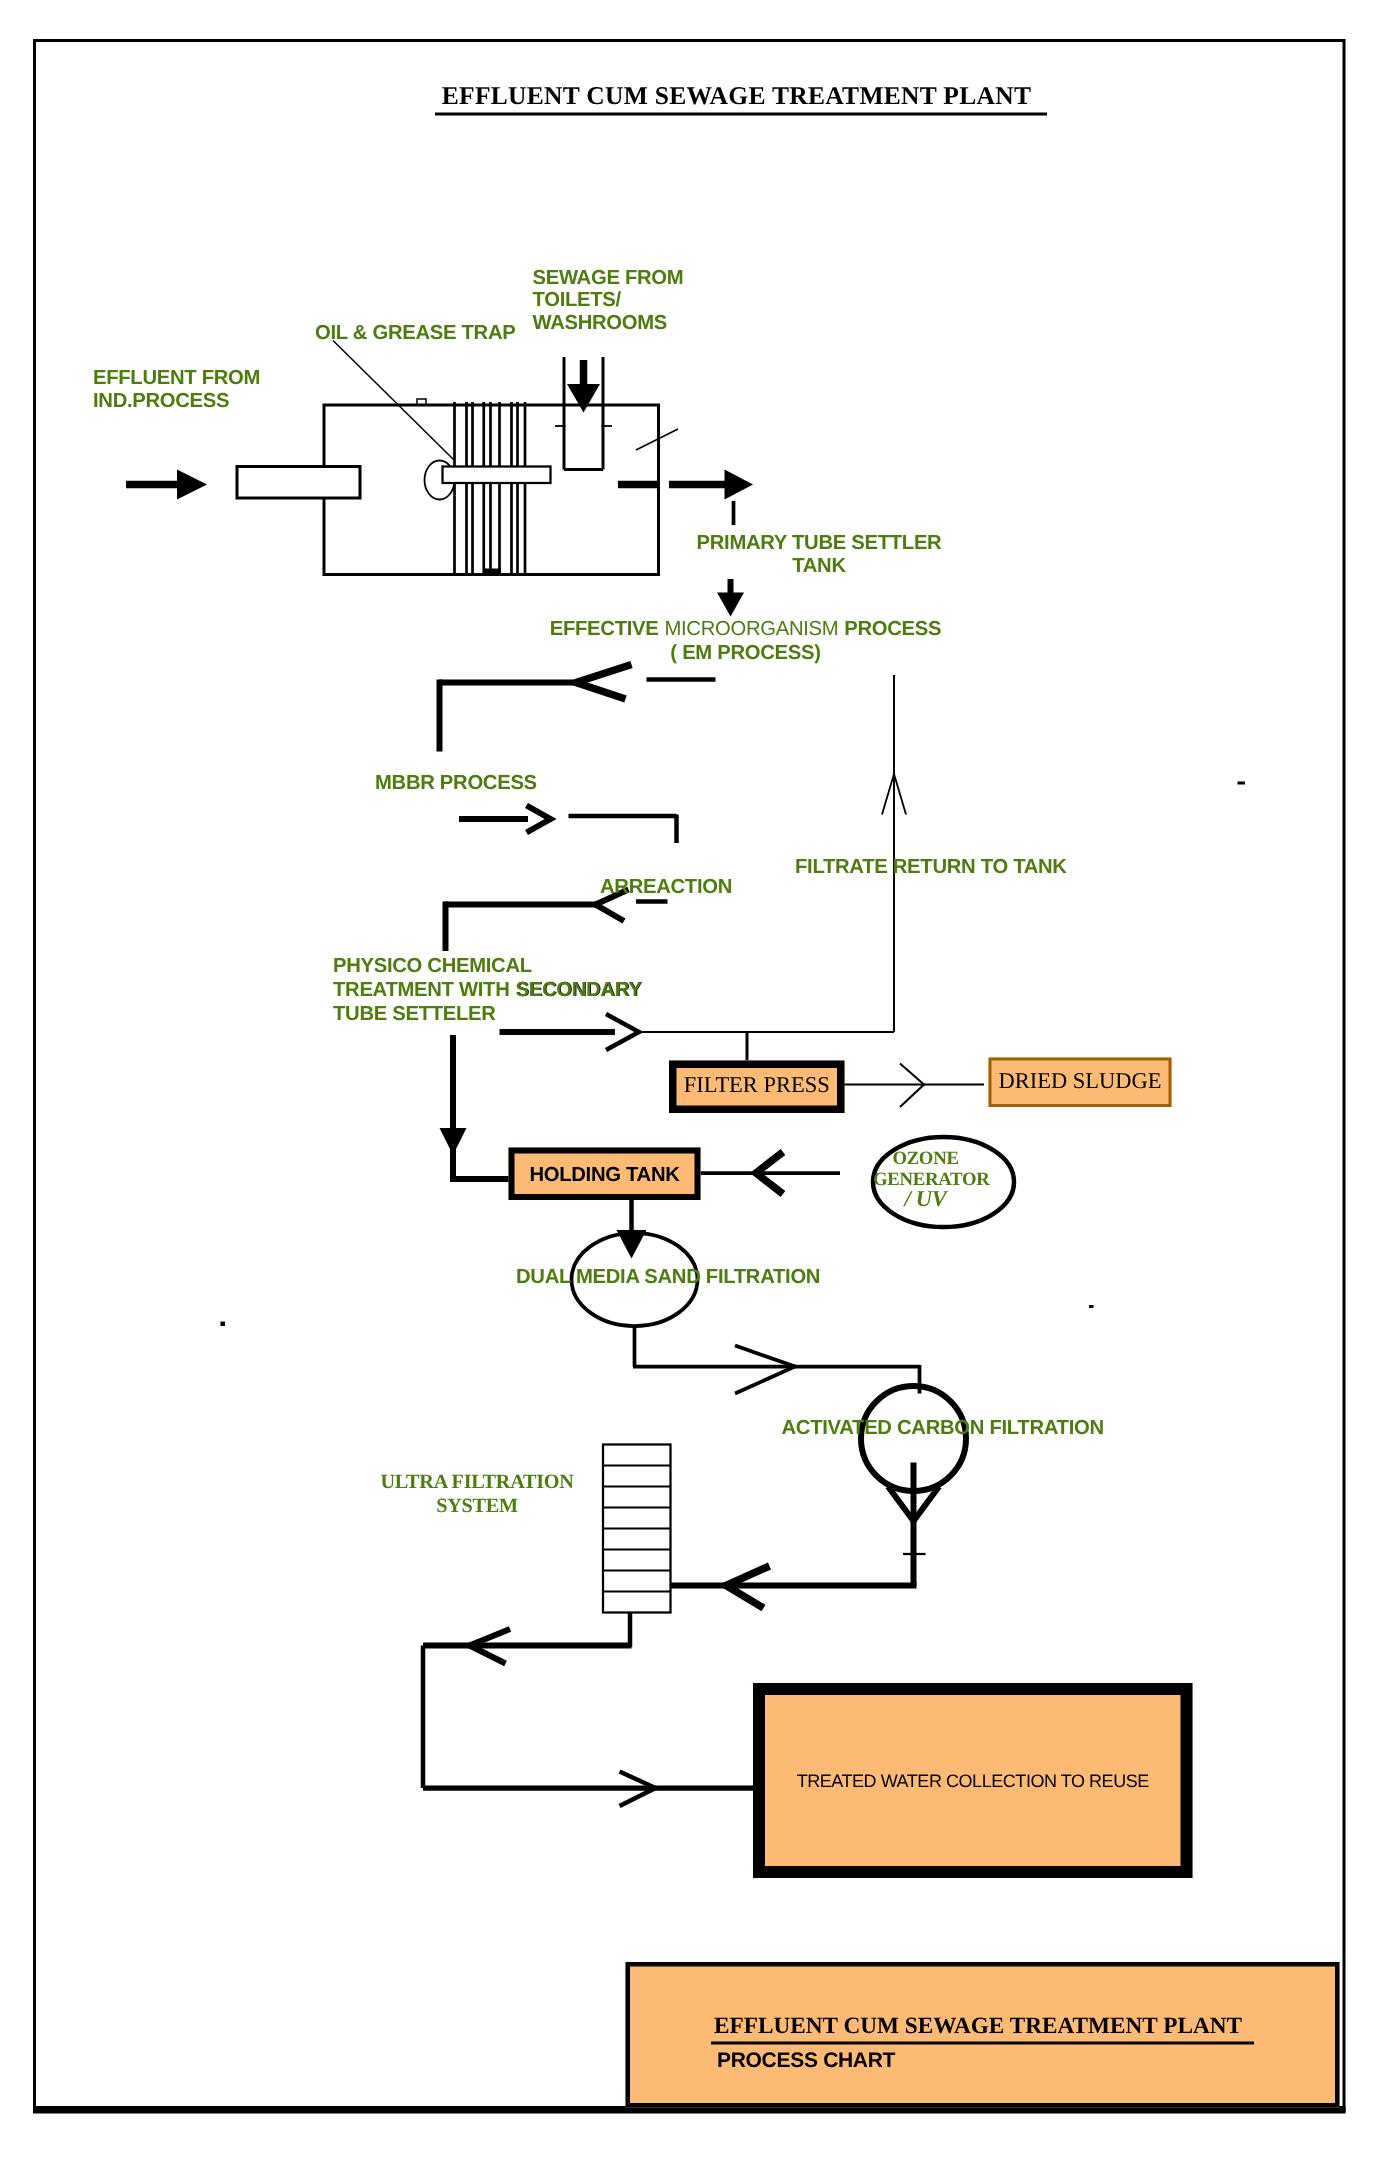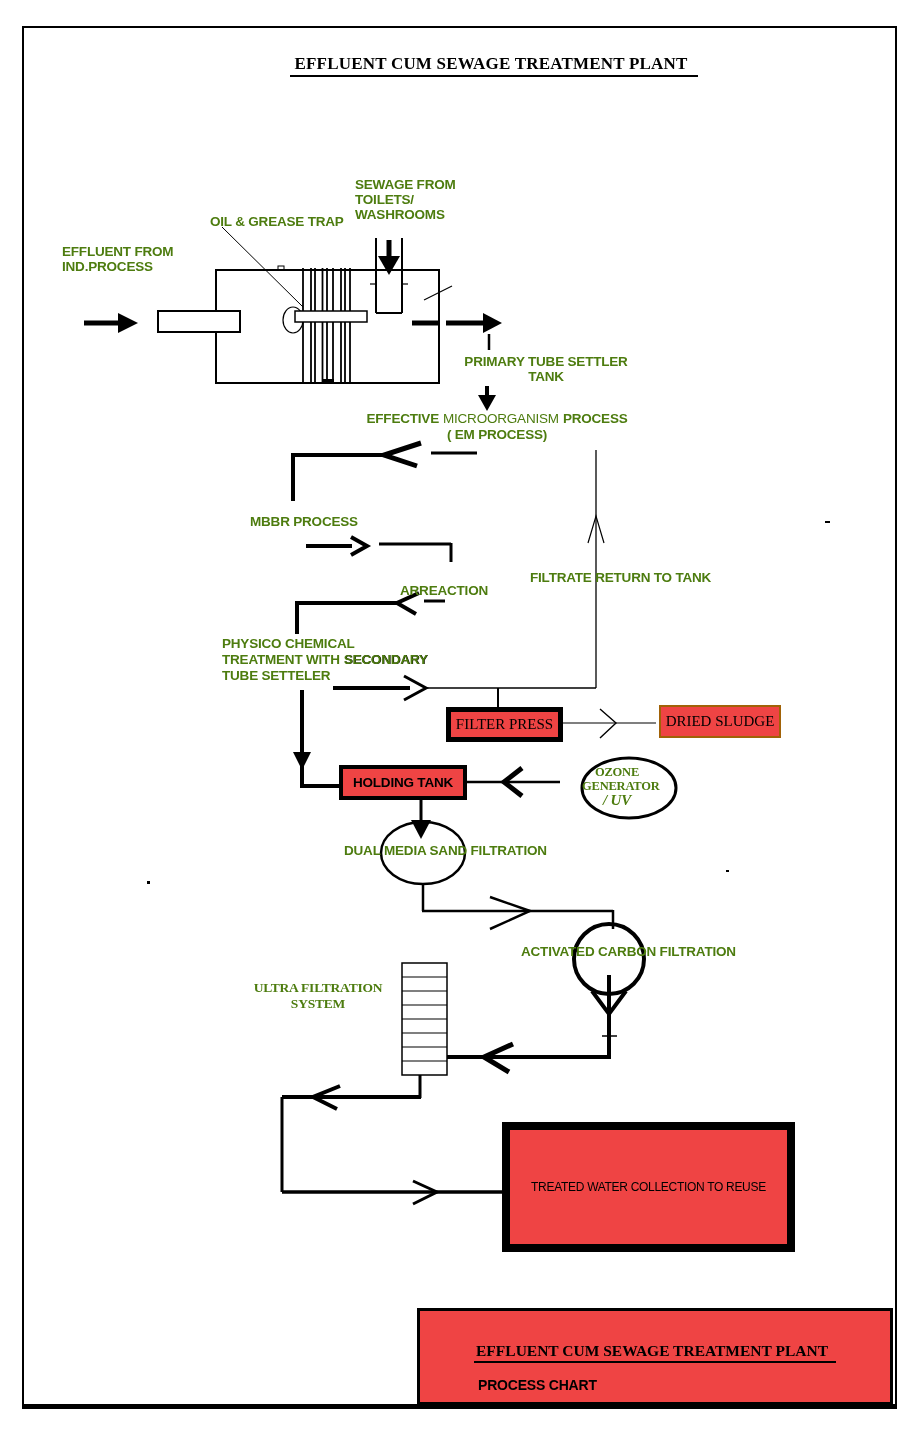"FILTER PRESS" .box { background: #ef4444 -> #fdba74 }
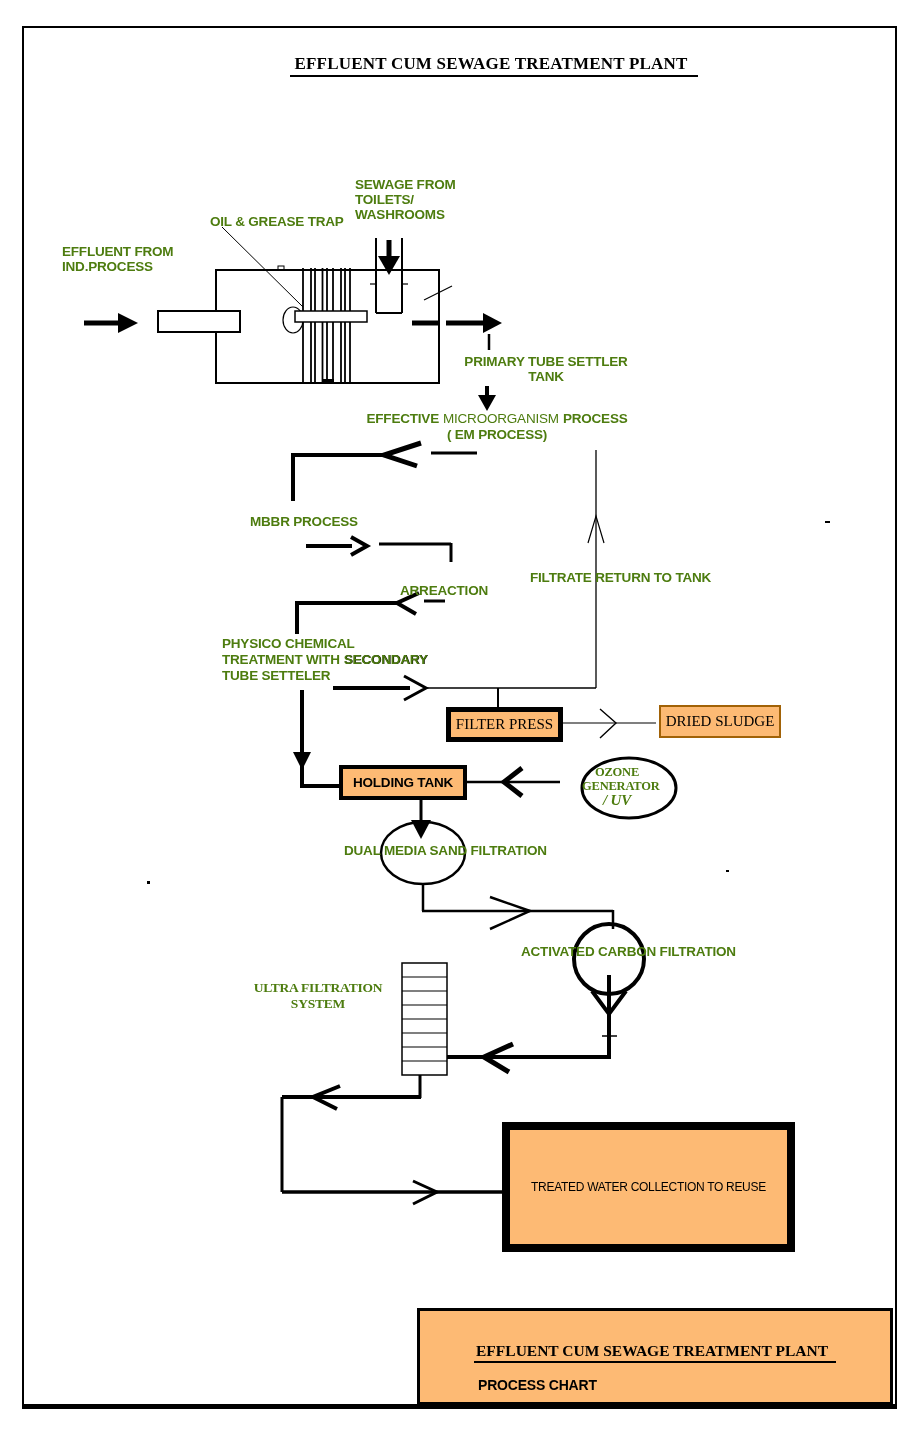"PROCESS CHART" .footer-sub { margin-top: 14px -> 2px }
